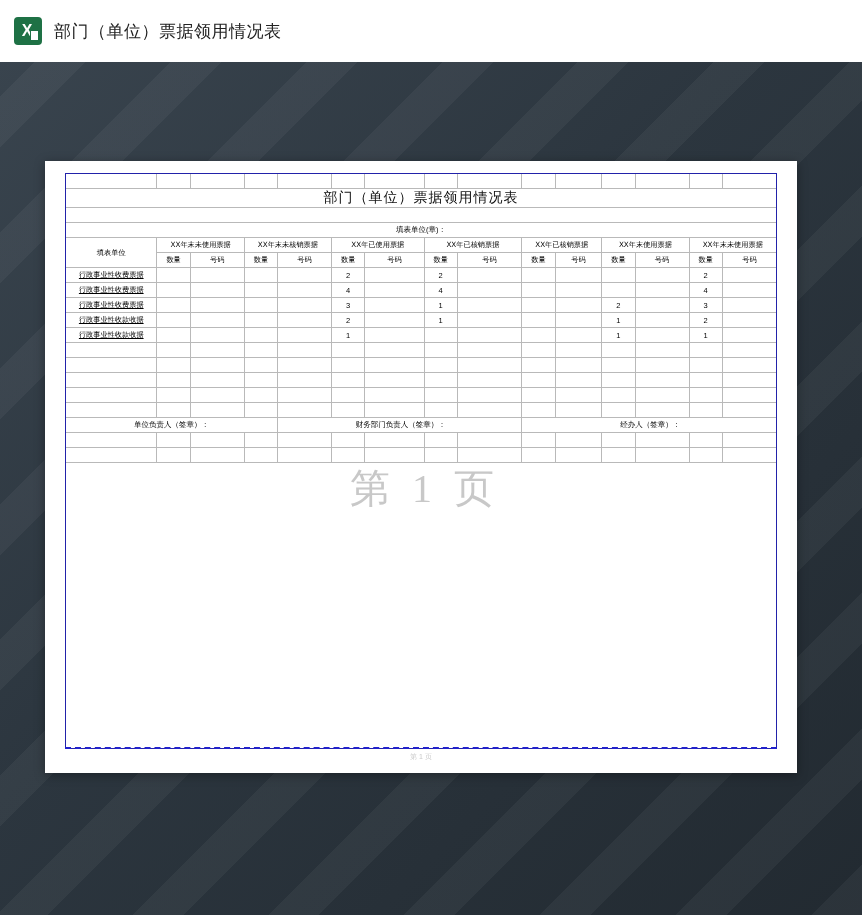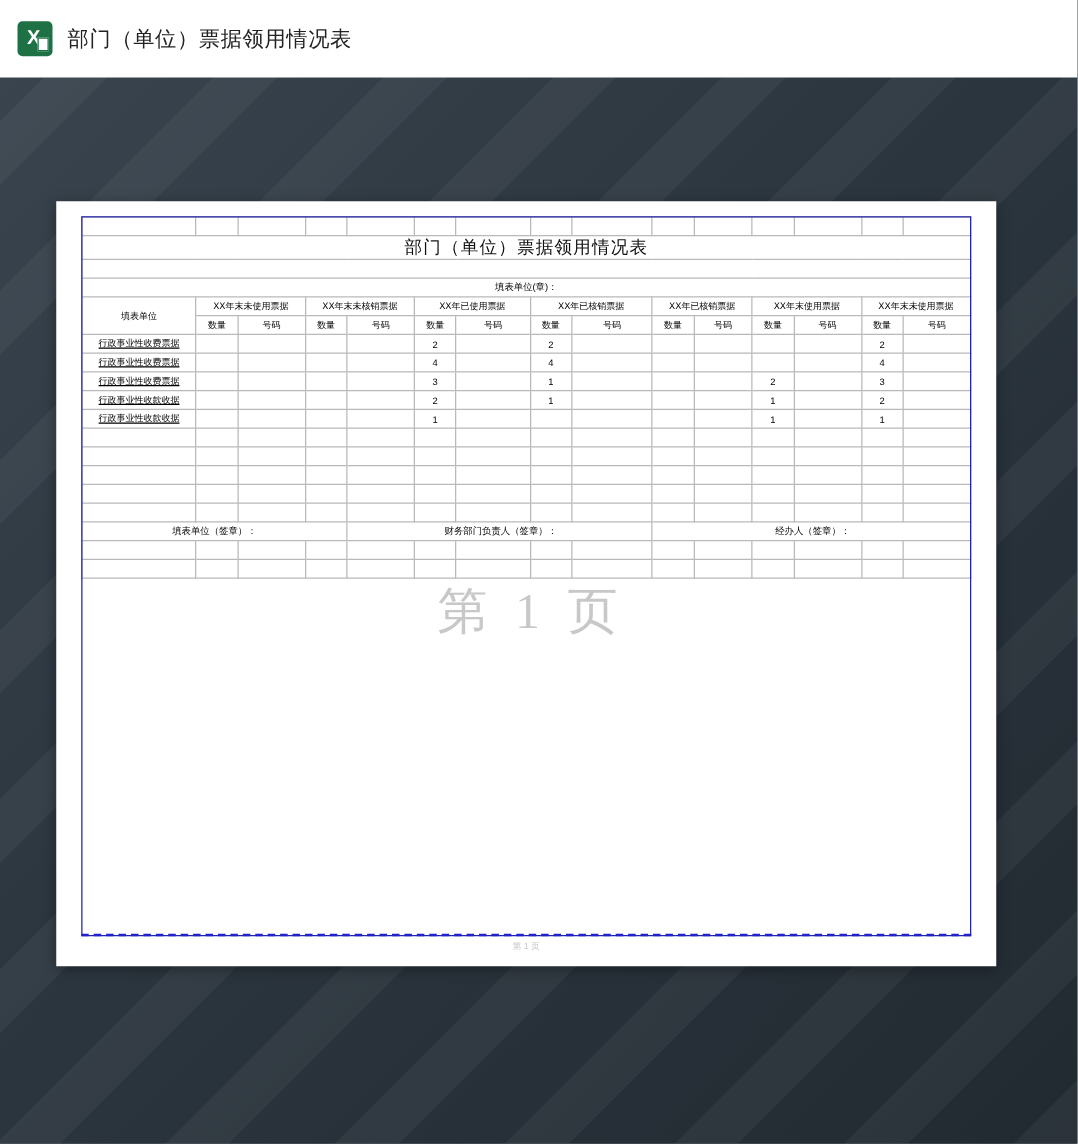"填表单位（签章）：" td { text: 填表单位 -> 单位负责人 }
